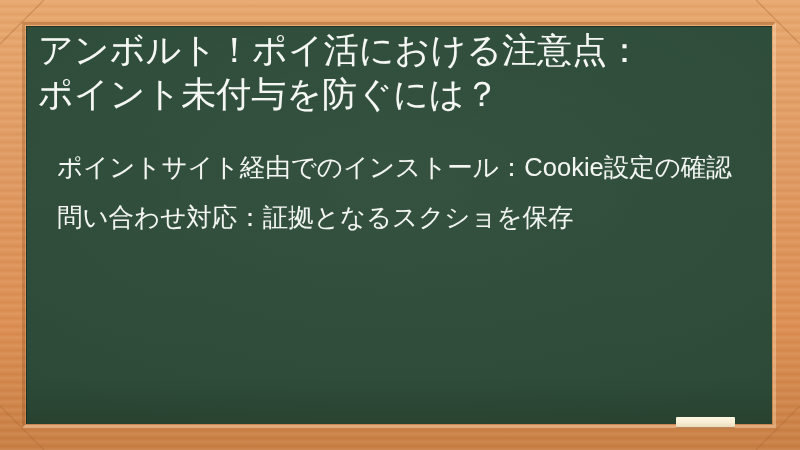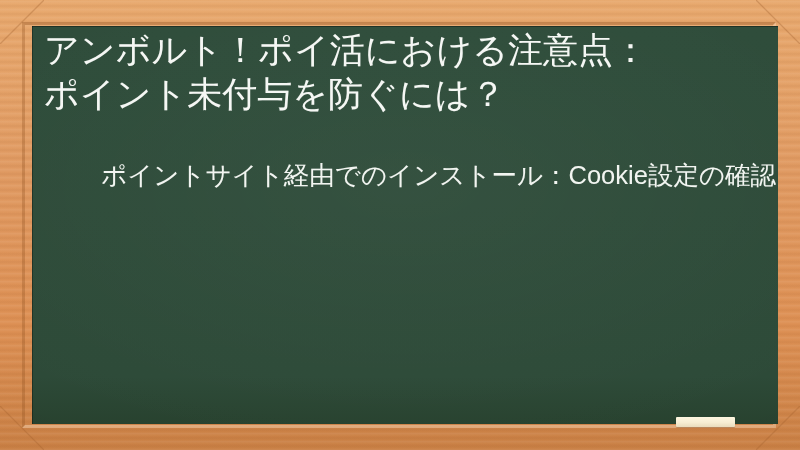"アンボルト！ポイ活における注意点：" #chalkboard { left: 32px -> 26px }
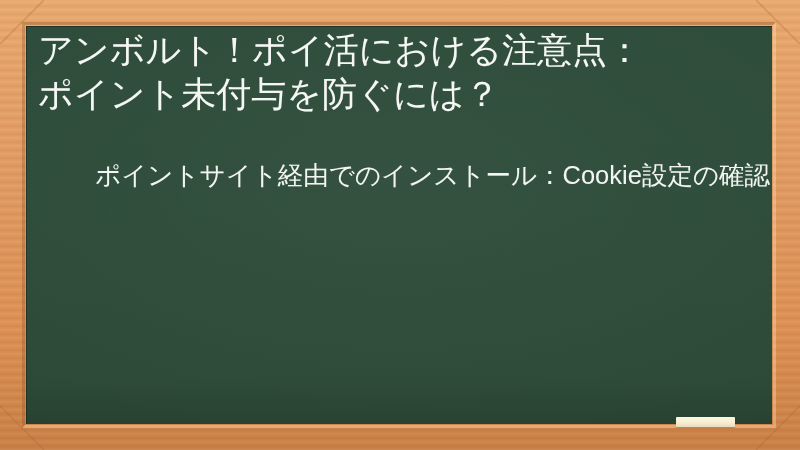"ポイントサイト経由でのインストール：Cookie設定の確認" #board-list { margin: 8px -> 0; text-align: right -> none }
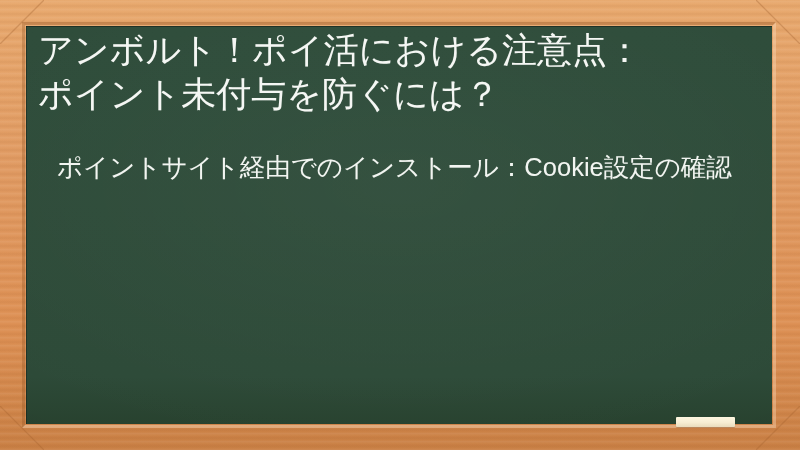"問い合わせ対応：証拠となるスクショを保存" li.board-list-item { html: none -> <li>問い合わせ対応：証拠となるスクショを保存</li> }
